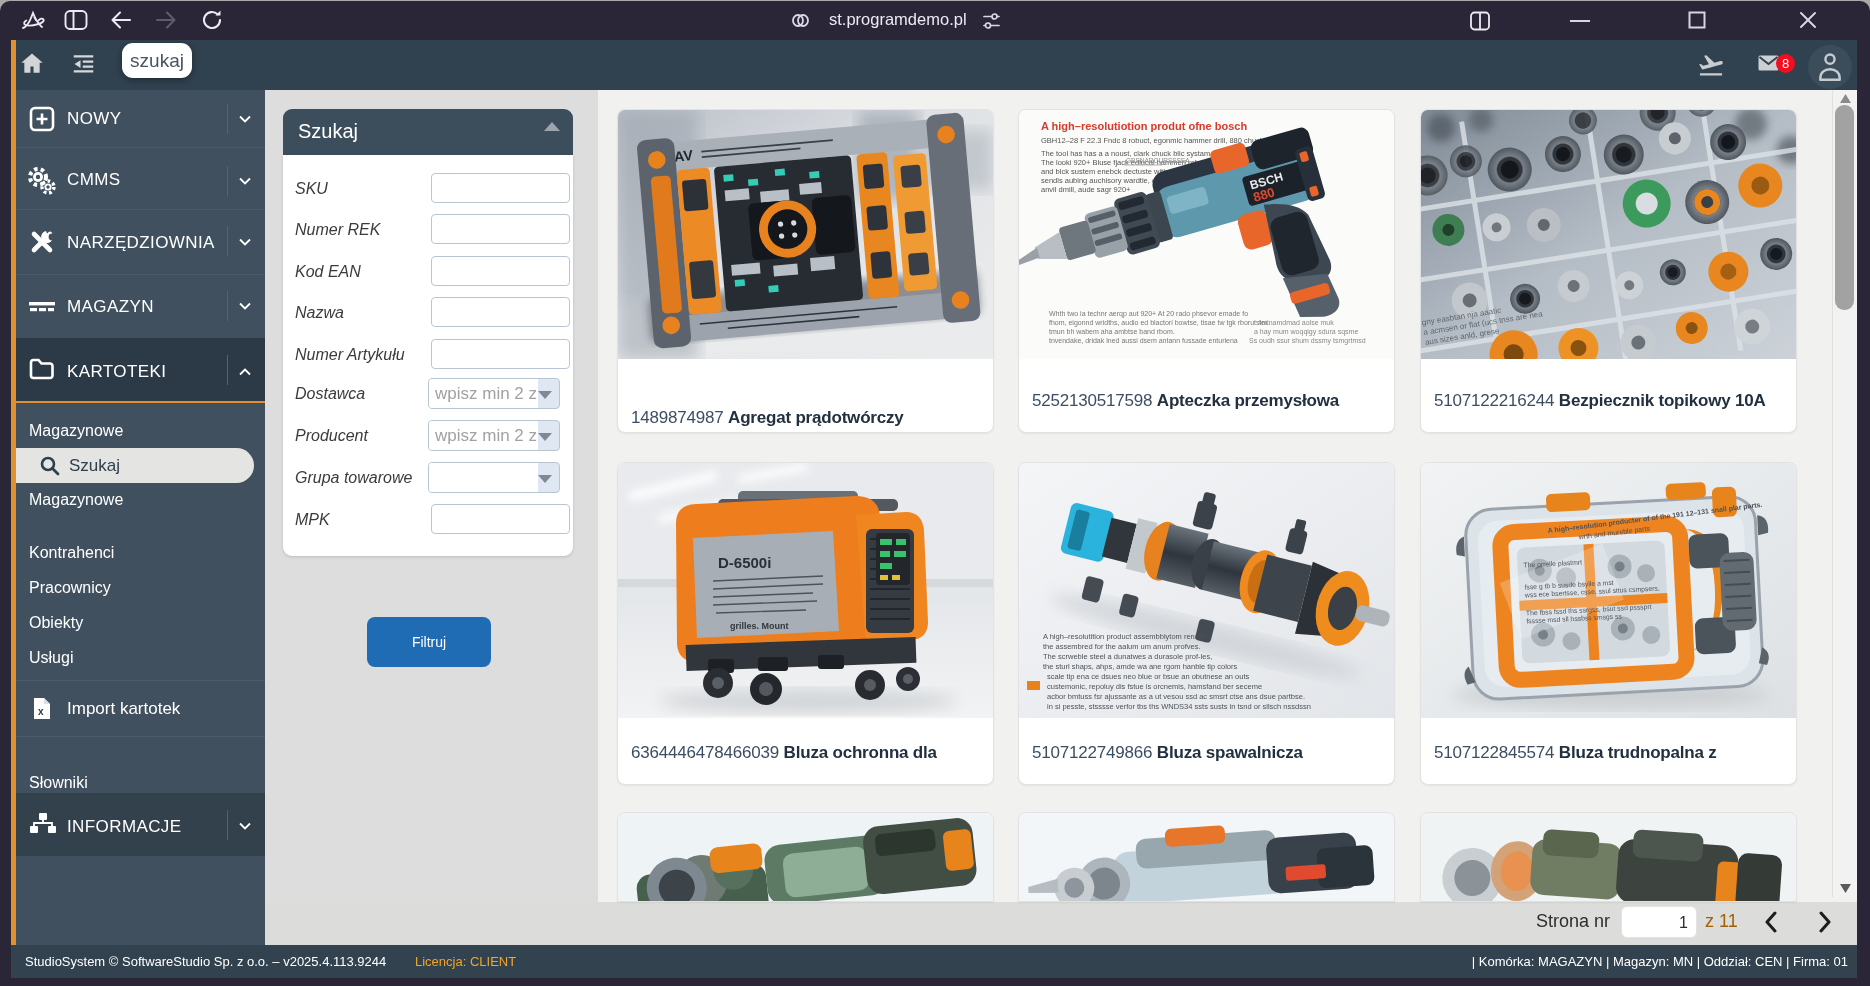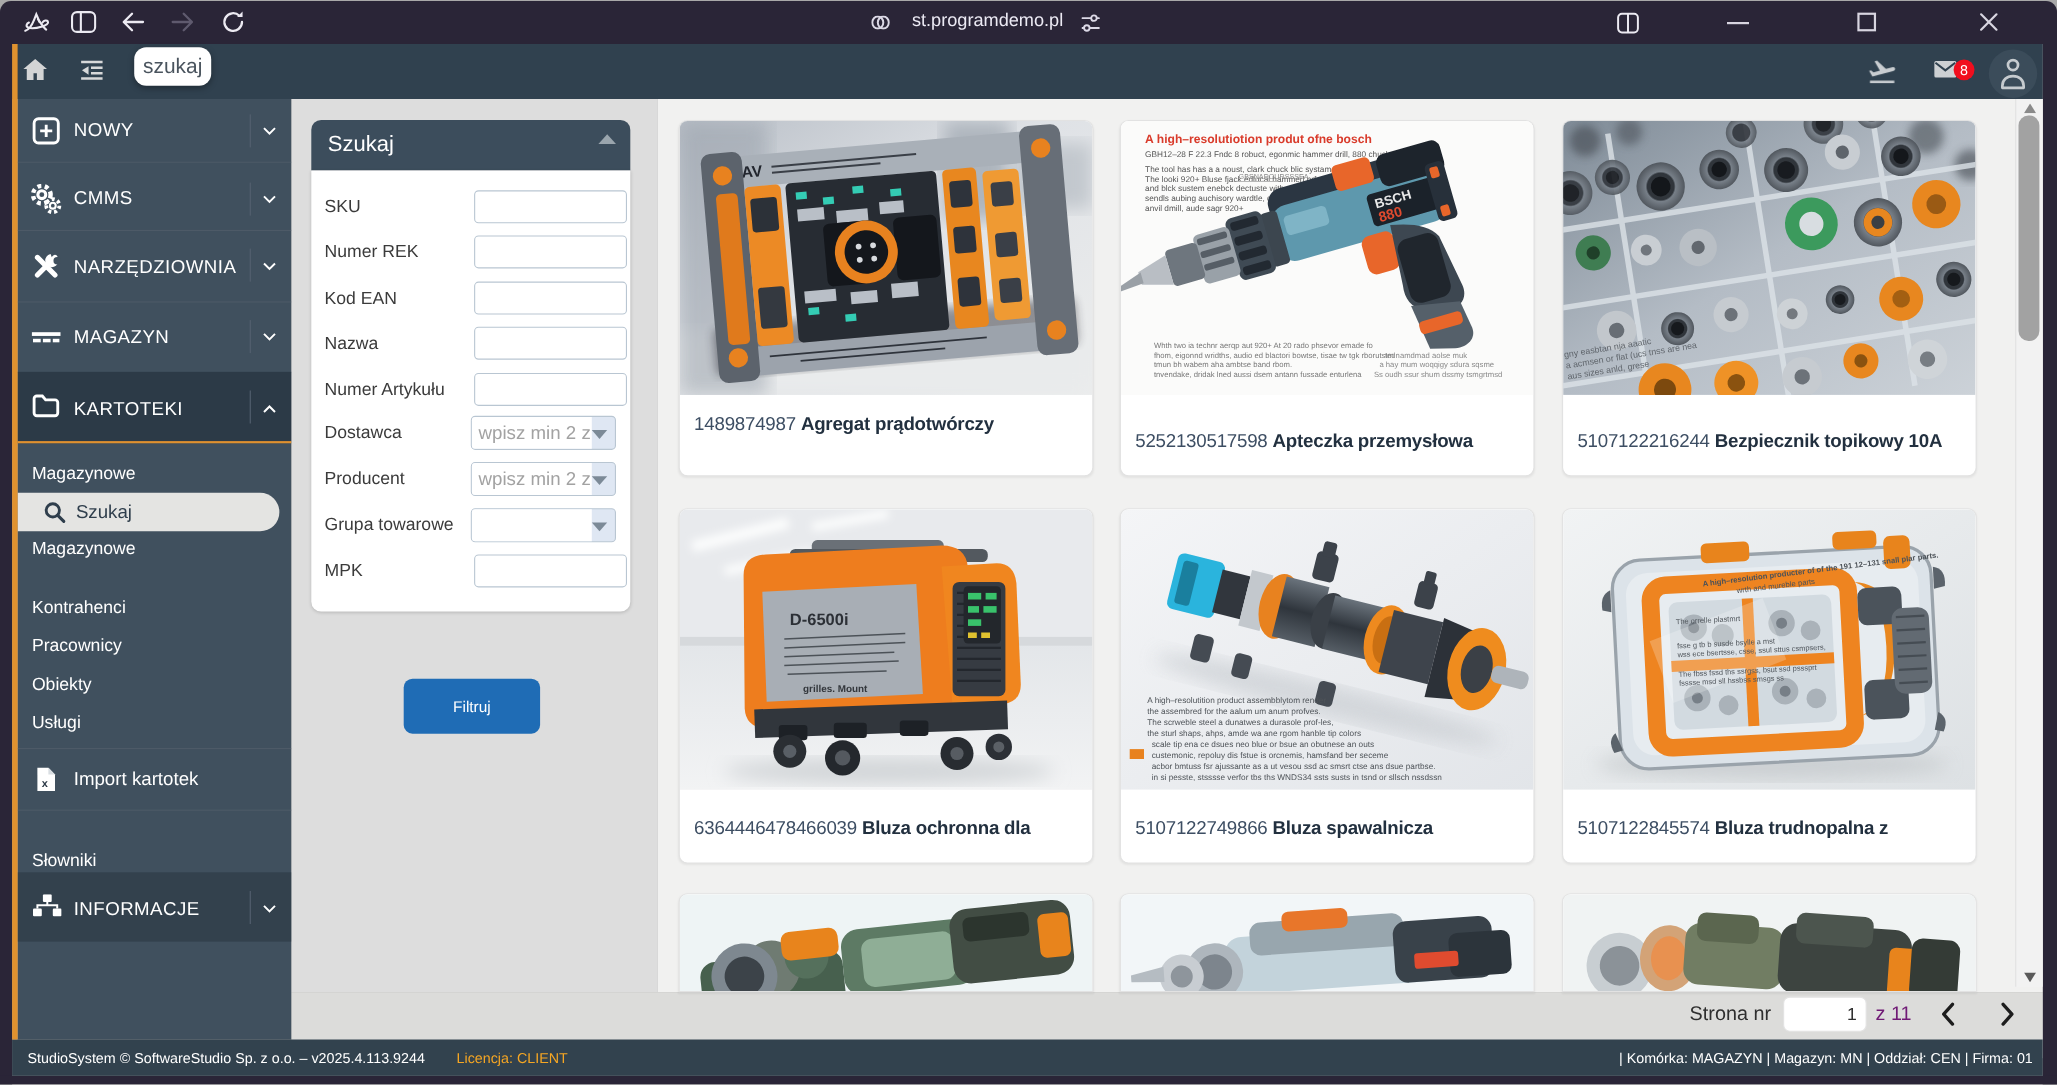"SKU" .flabel { font-style: none -> italic }
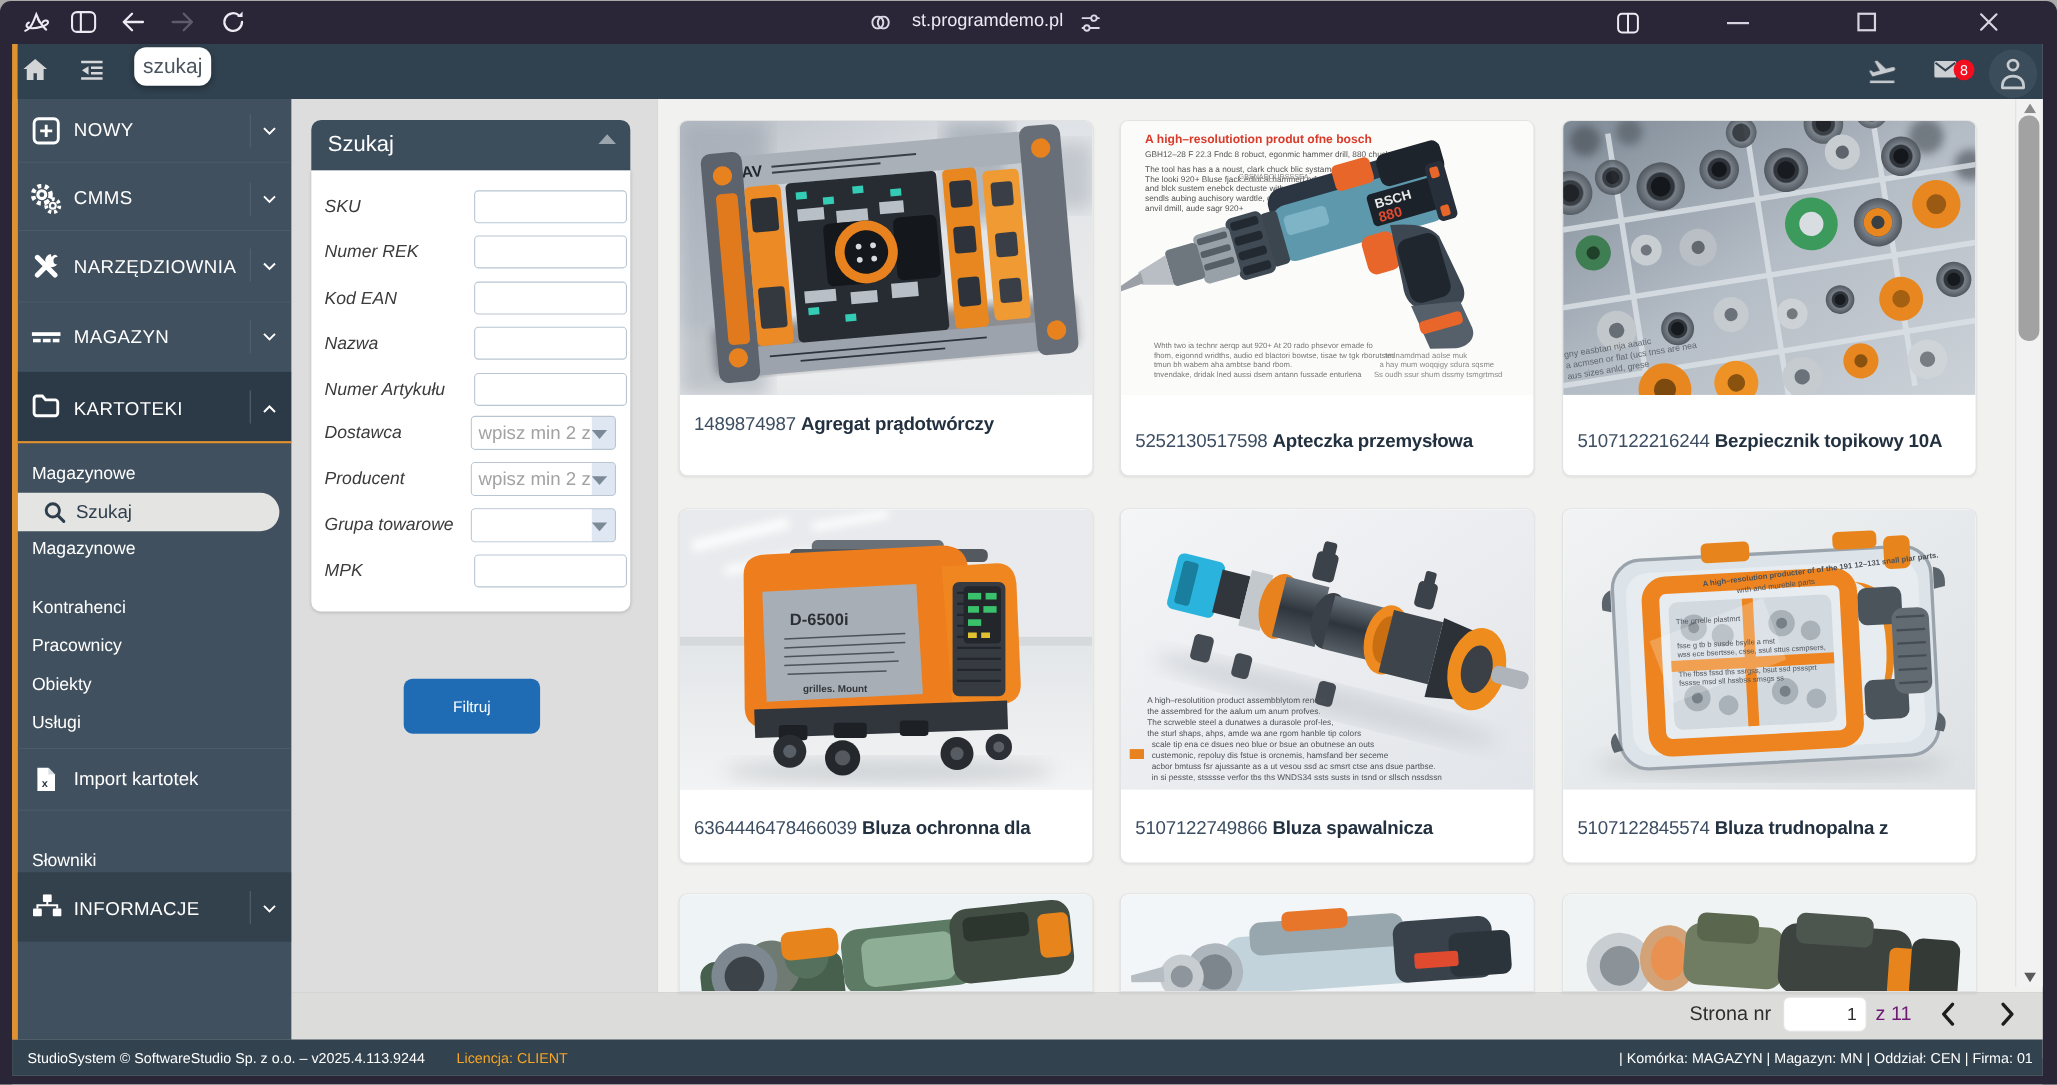"1489874987 Agregat prądotwórczy" div.cap { top: 266px -> 298px }
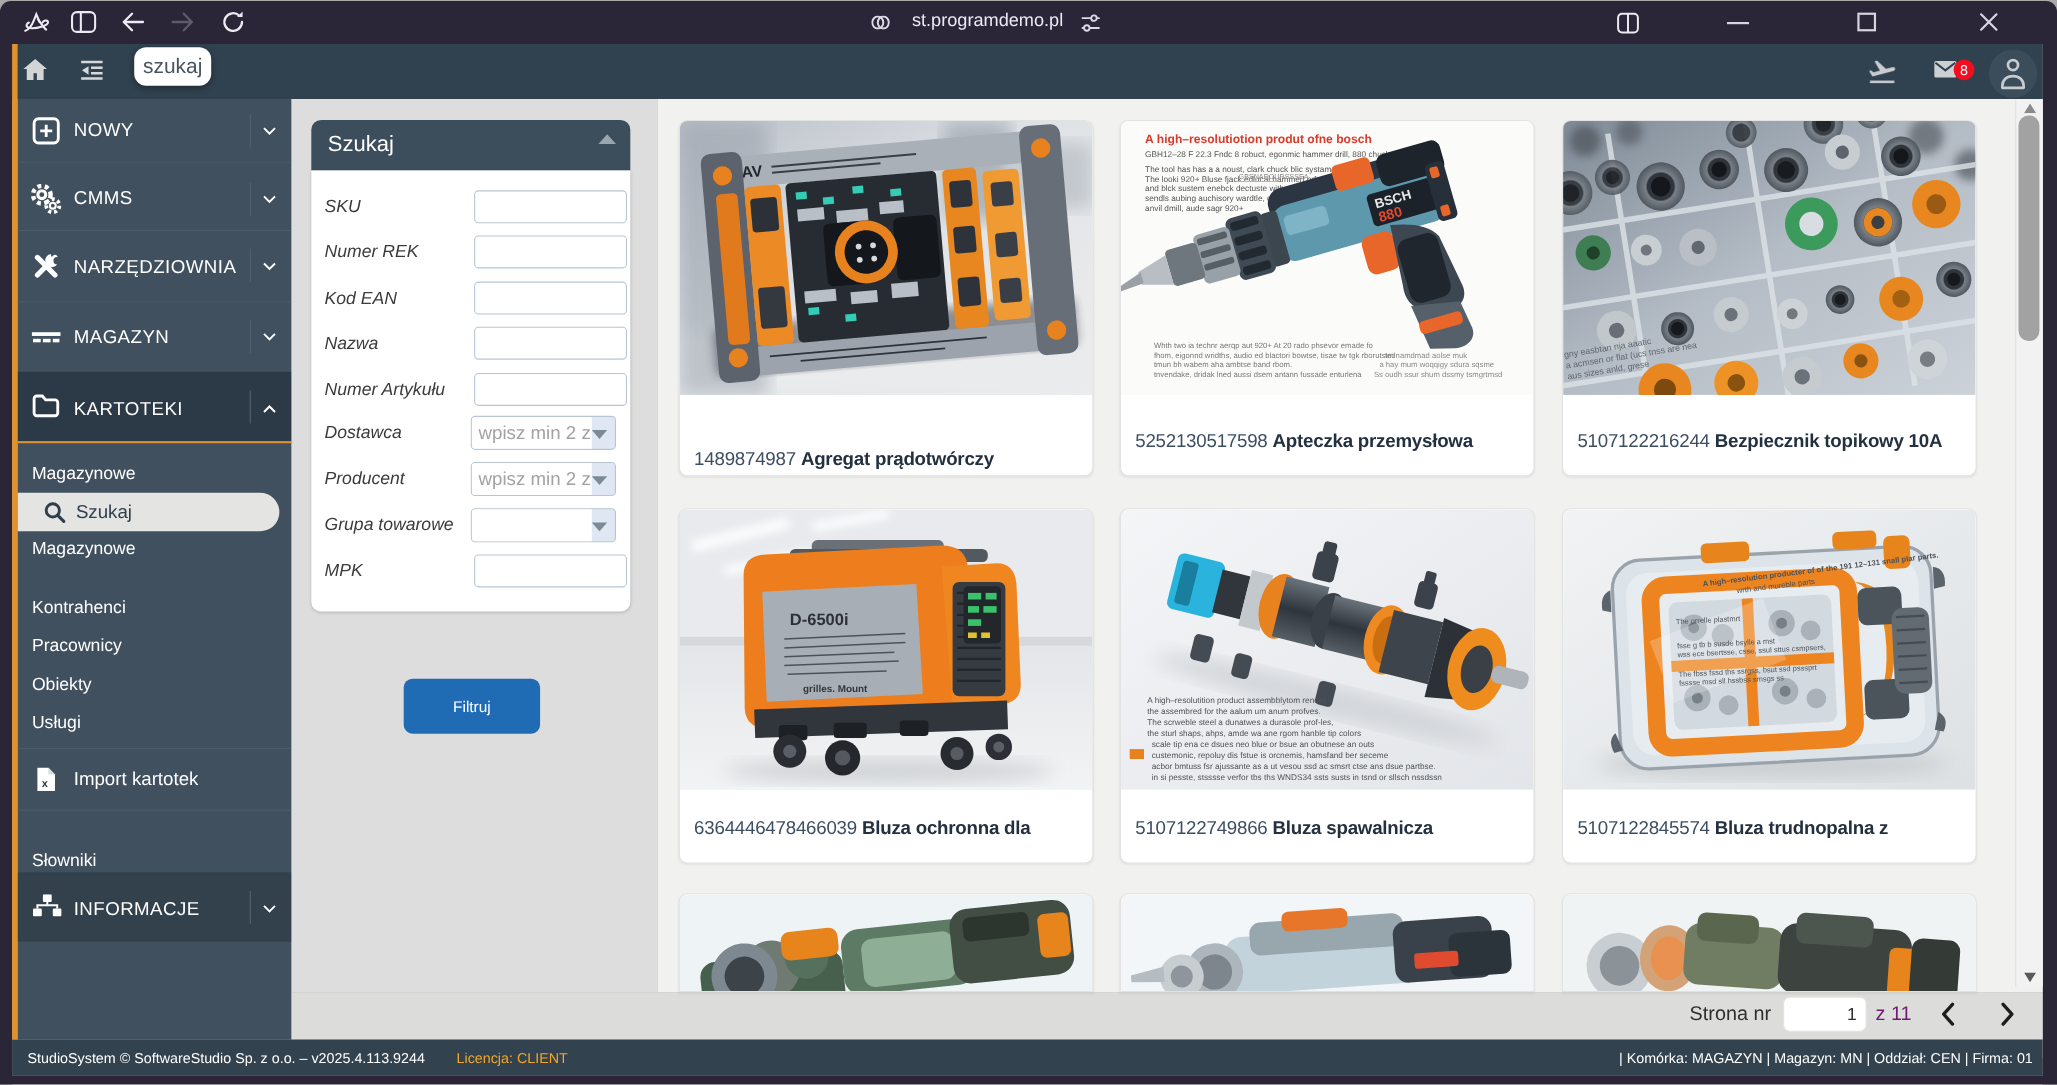"z 11" div.abs { color: #701a75 -> #a16207 }
